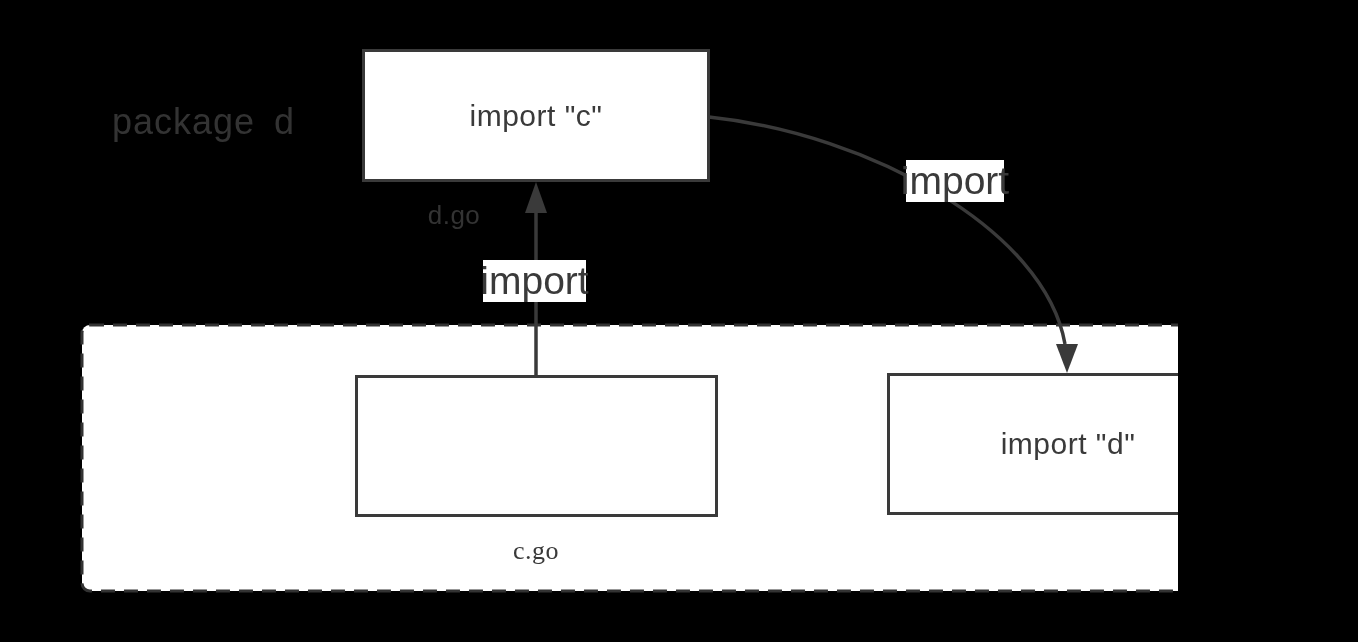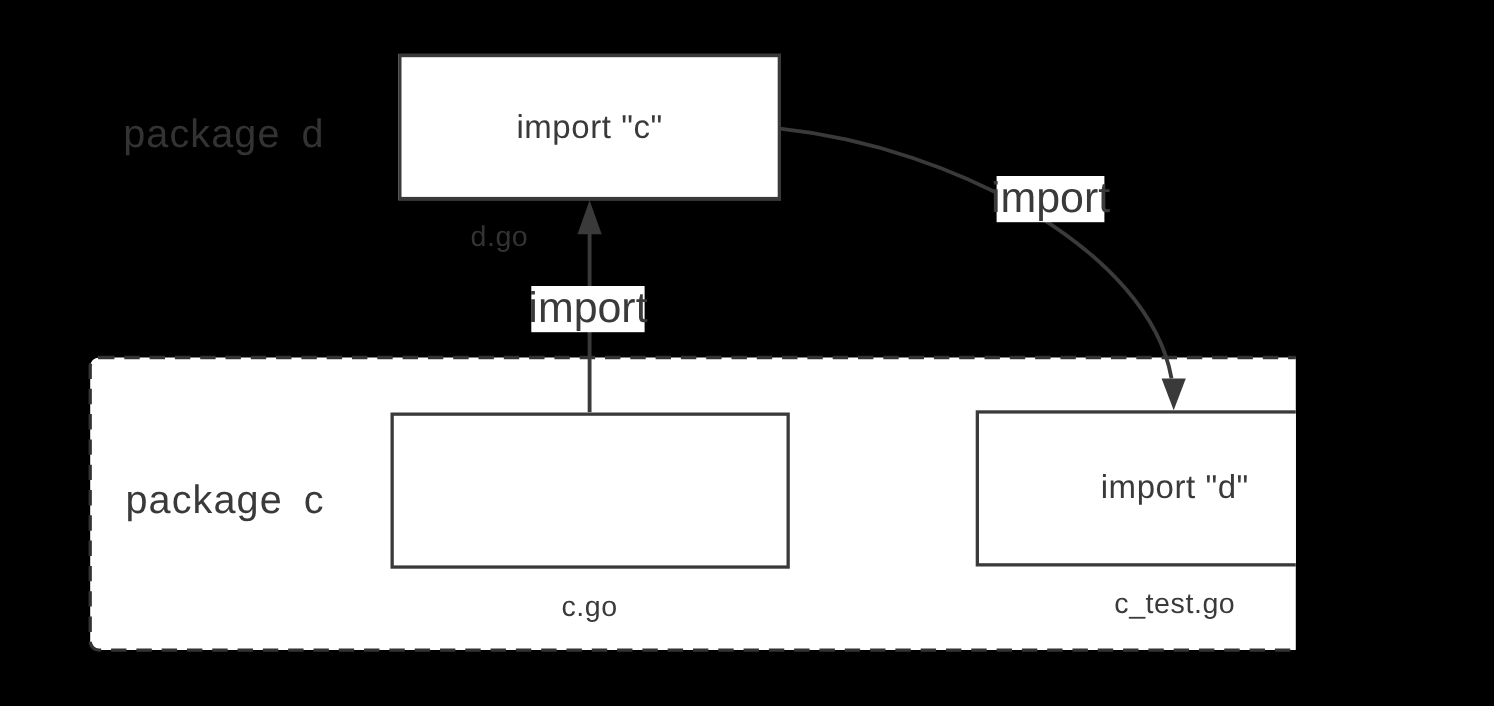"package c" div.label { html: <div>package c</div> -> none }
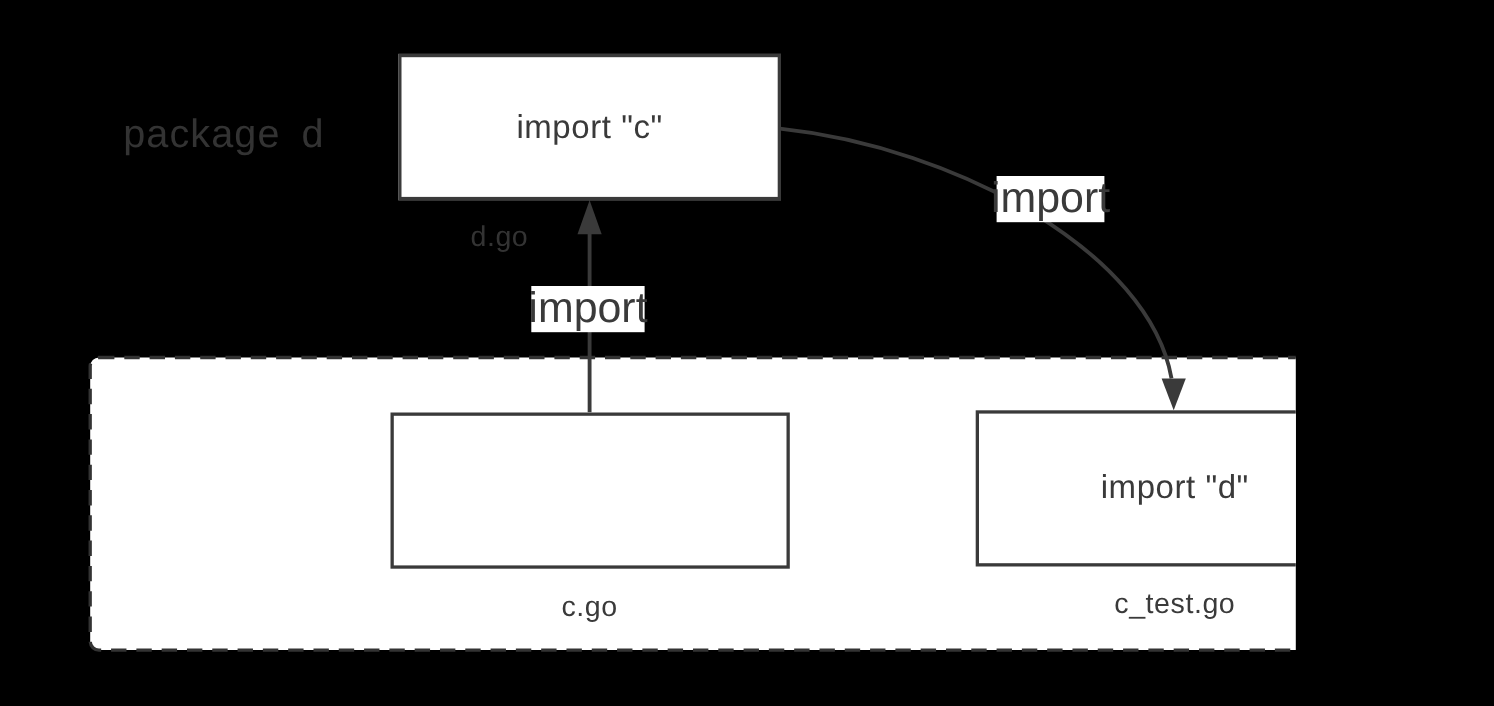"c.go" .c-file-label { font-family: none -> Liberation Serif, serif }
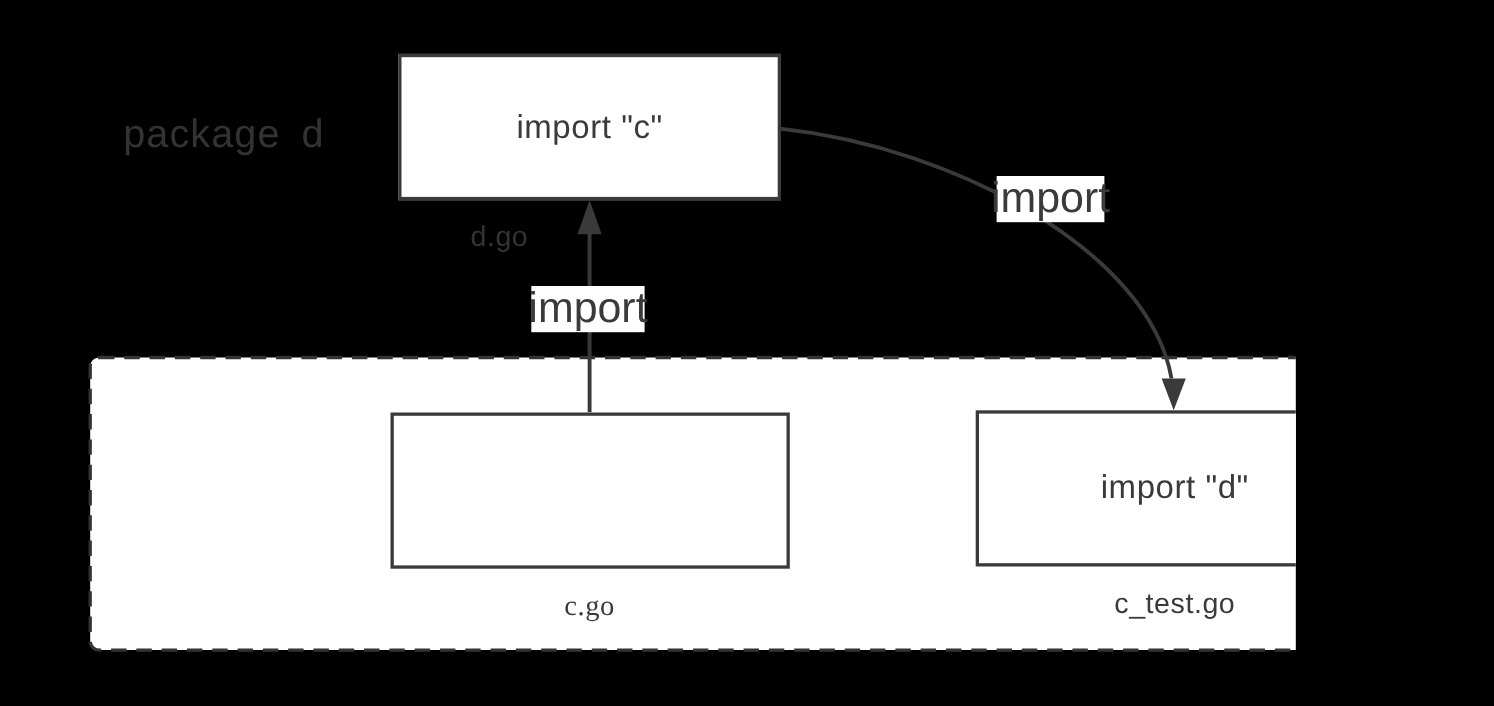"c_test.go" div.label { html: <div>c_test.go</div> -> none }
